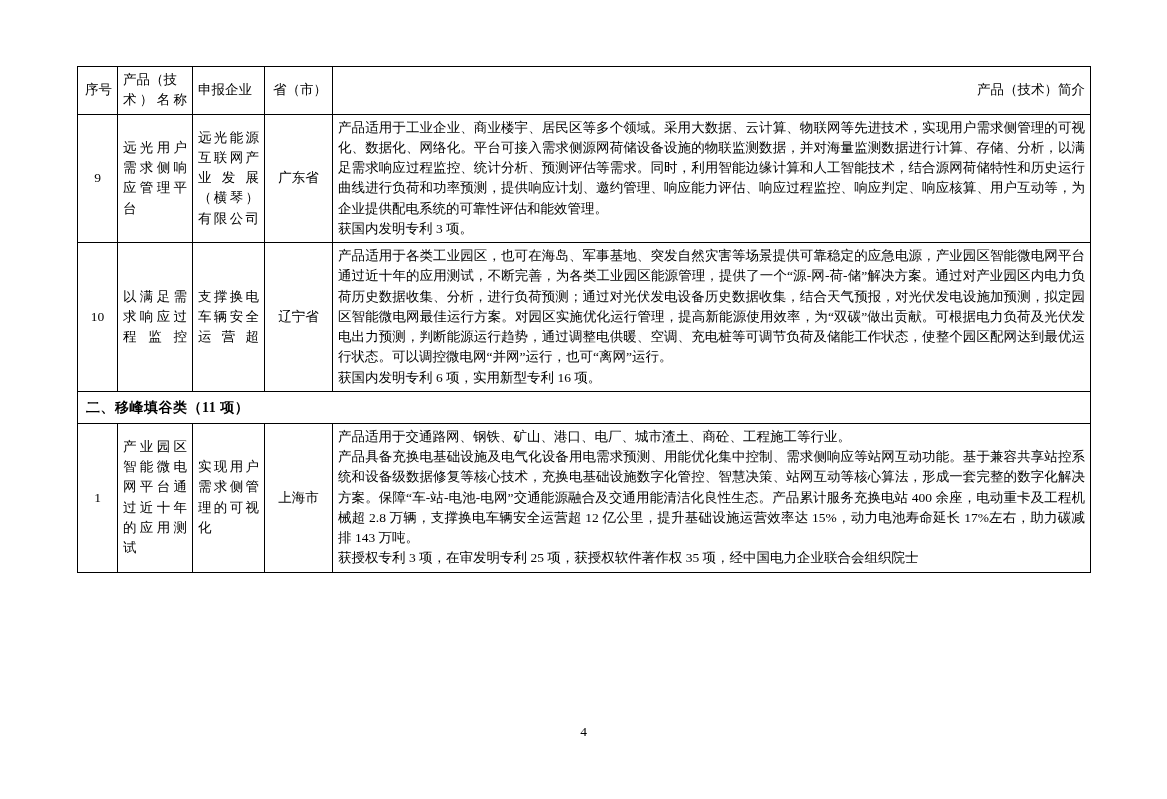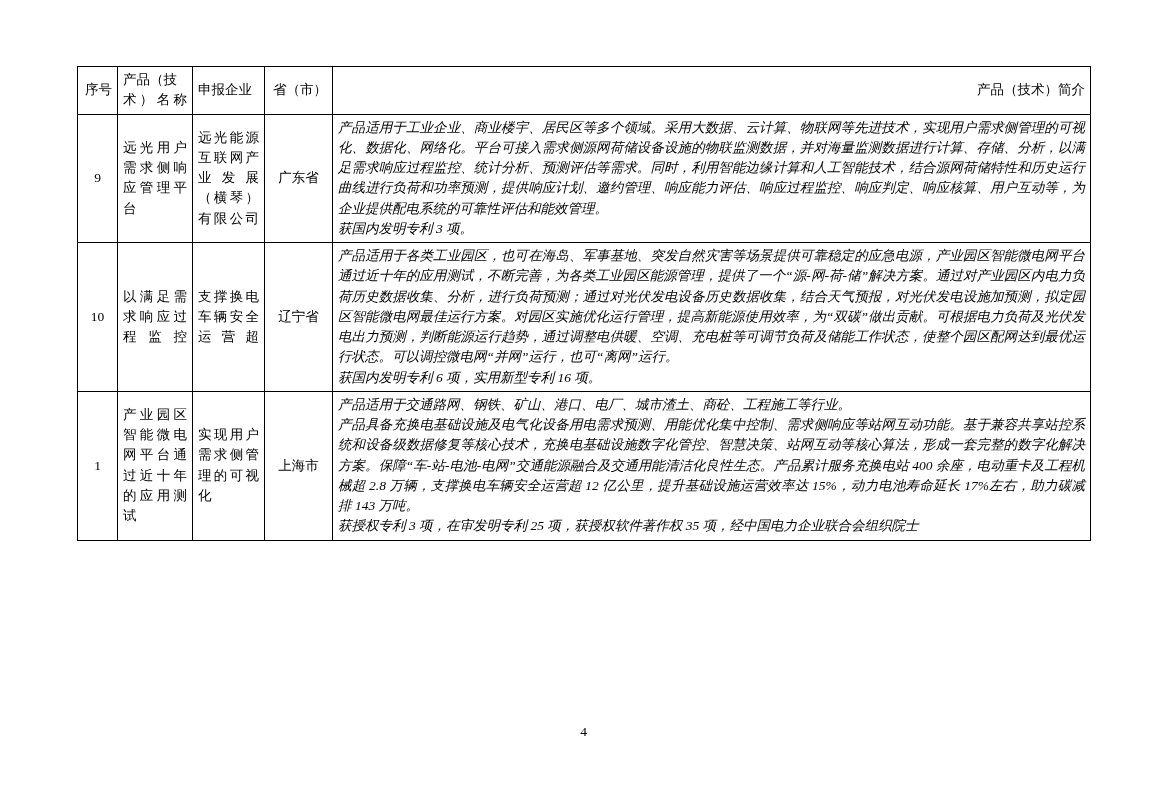"产品适用于工业企业、商业楼宇、居民区等多个领域。采用大数据、云计算、物联网等先进" .desc { font-style: italic -> none }
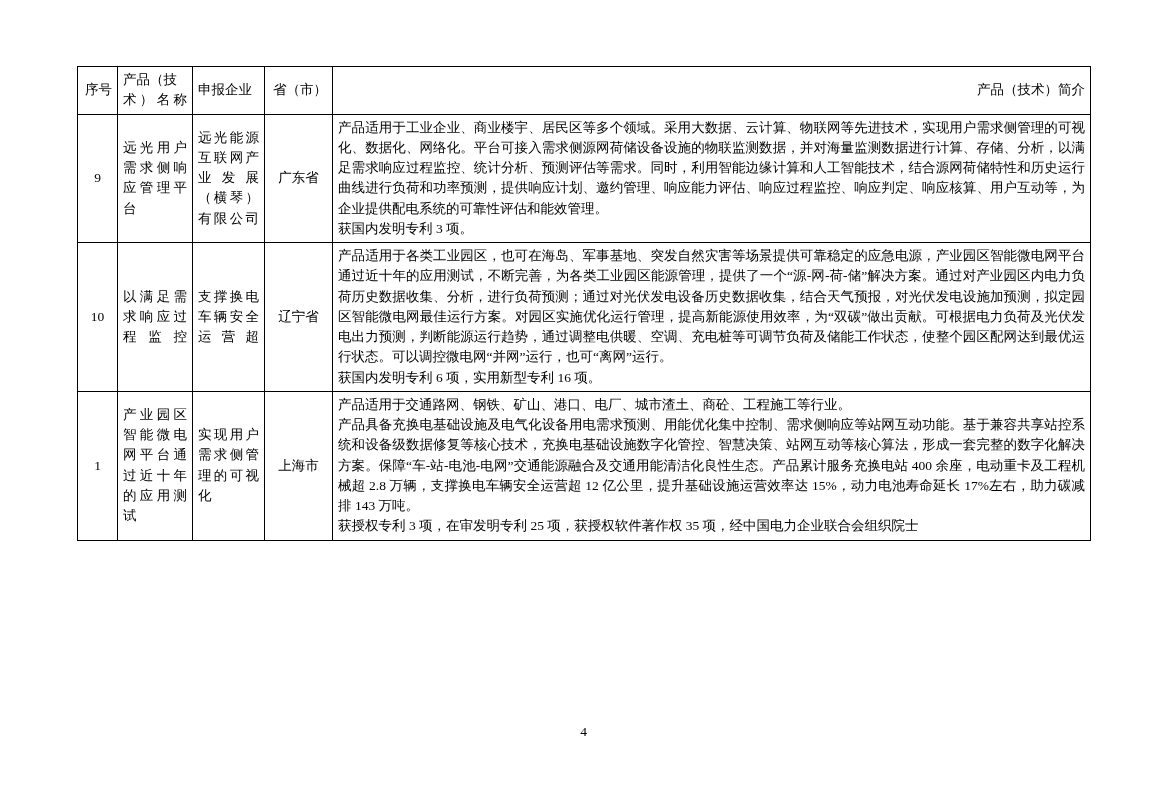"二、移峰填谷类（11 项）" tr.section-row { html: none -> <tr> <td>二、移峰填谷类（11 项）</td> </tr> }
